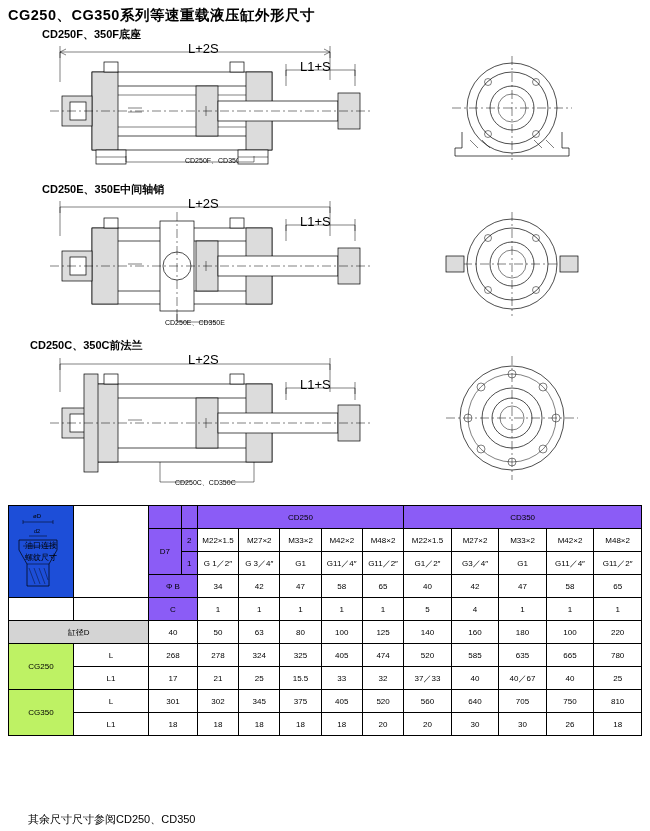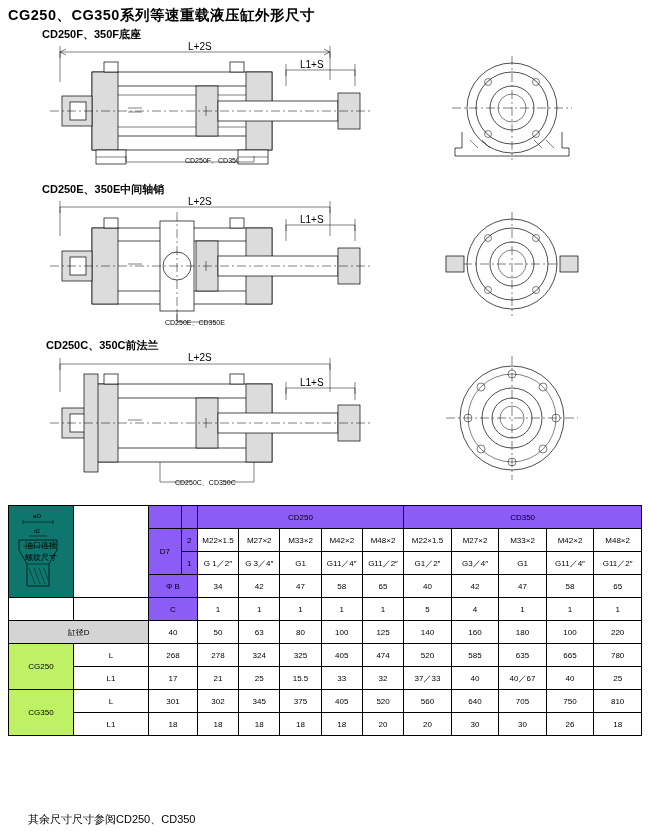"L+2S" .dim-label { font-size: 10px -> 13px }
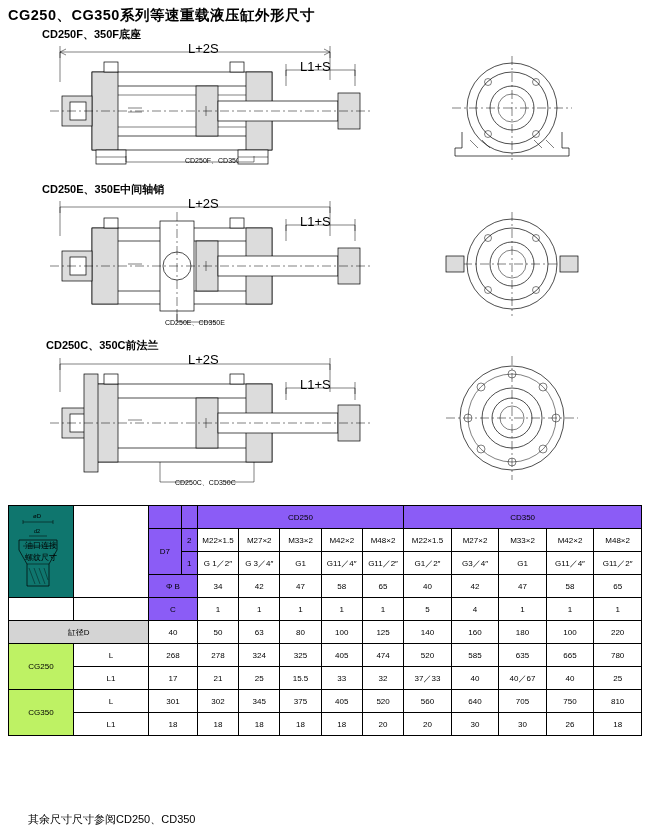"CD250C、350C前法兰" div.dwg-label { left: 46px -> 30px }
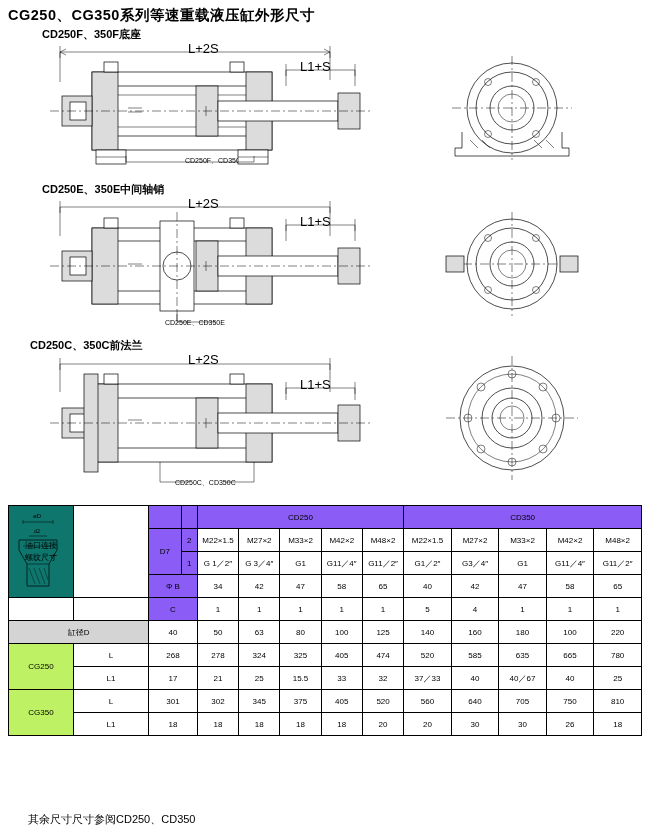"油口连接" .vertlabel { background: #0f766e -> #1d4ed8 }
